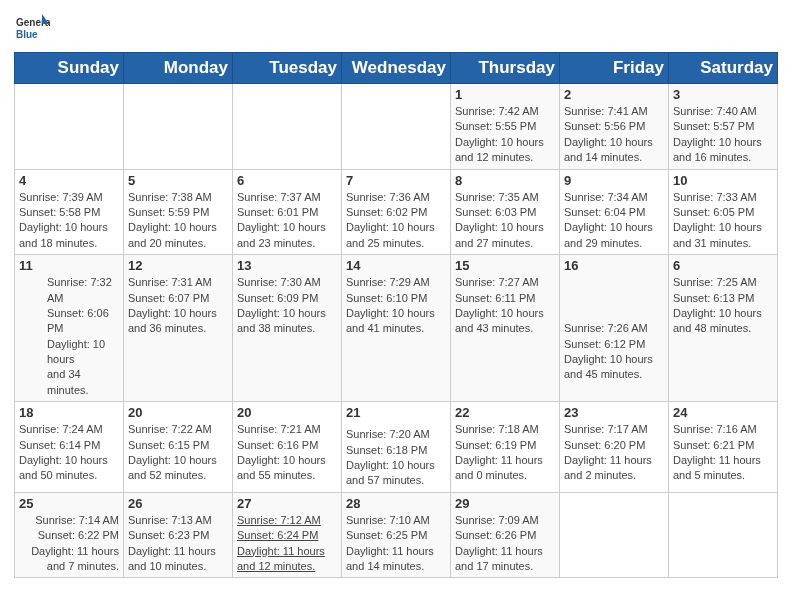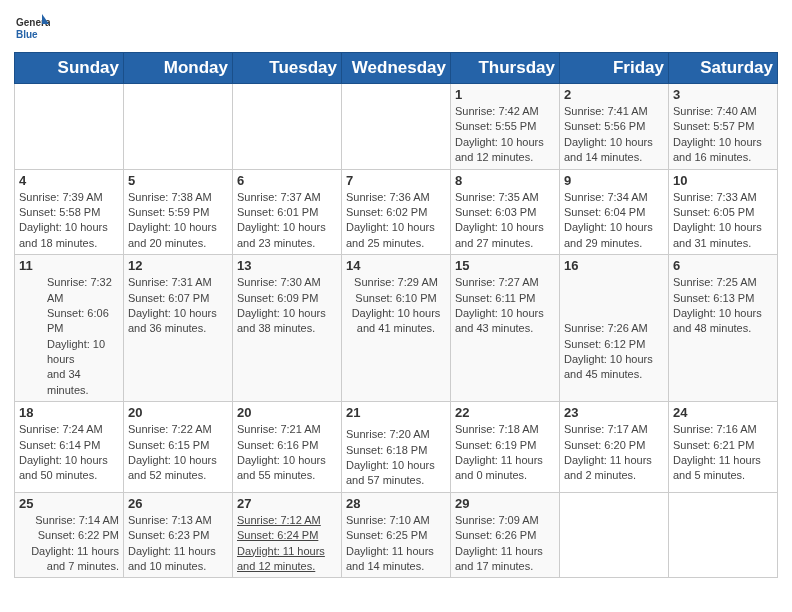"Sunrise: 7:29 AM" div.day-info { text-align: center -> none }
